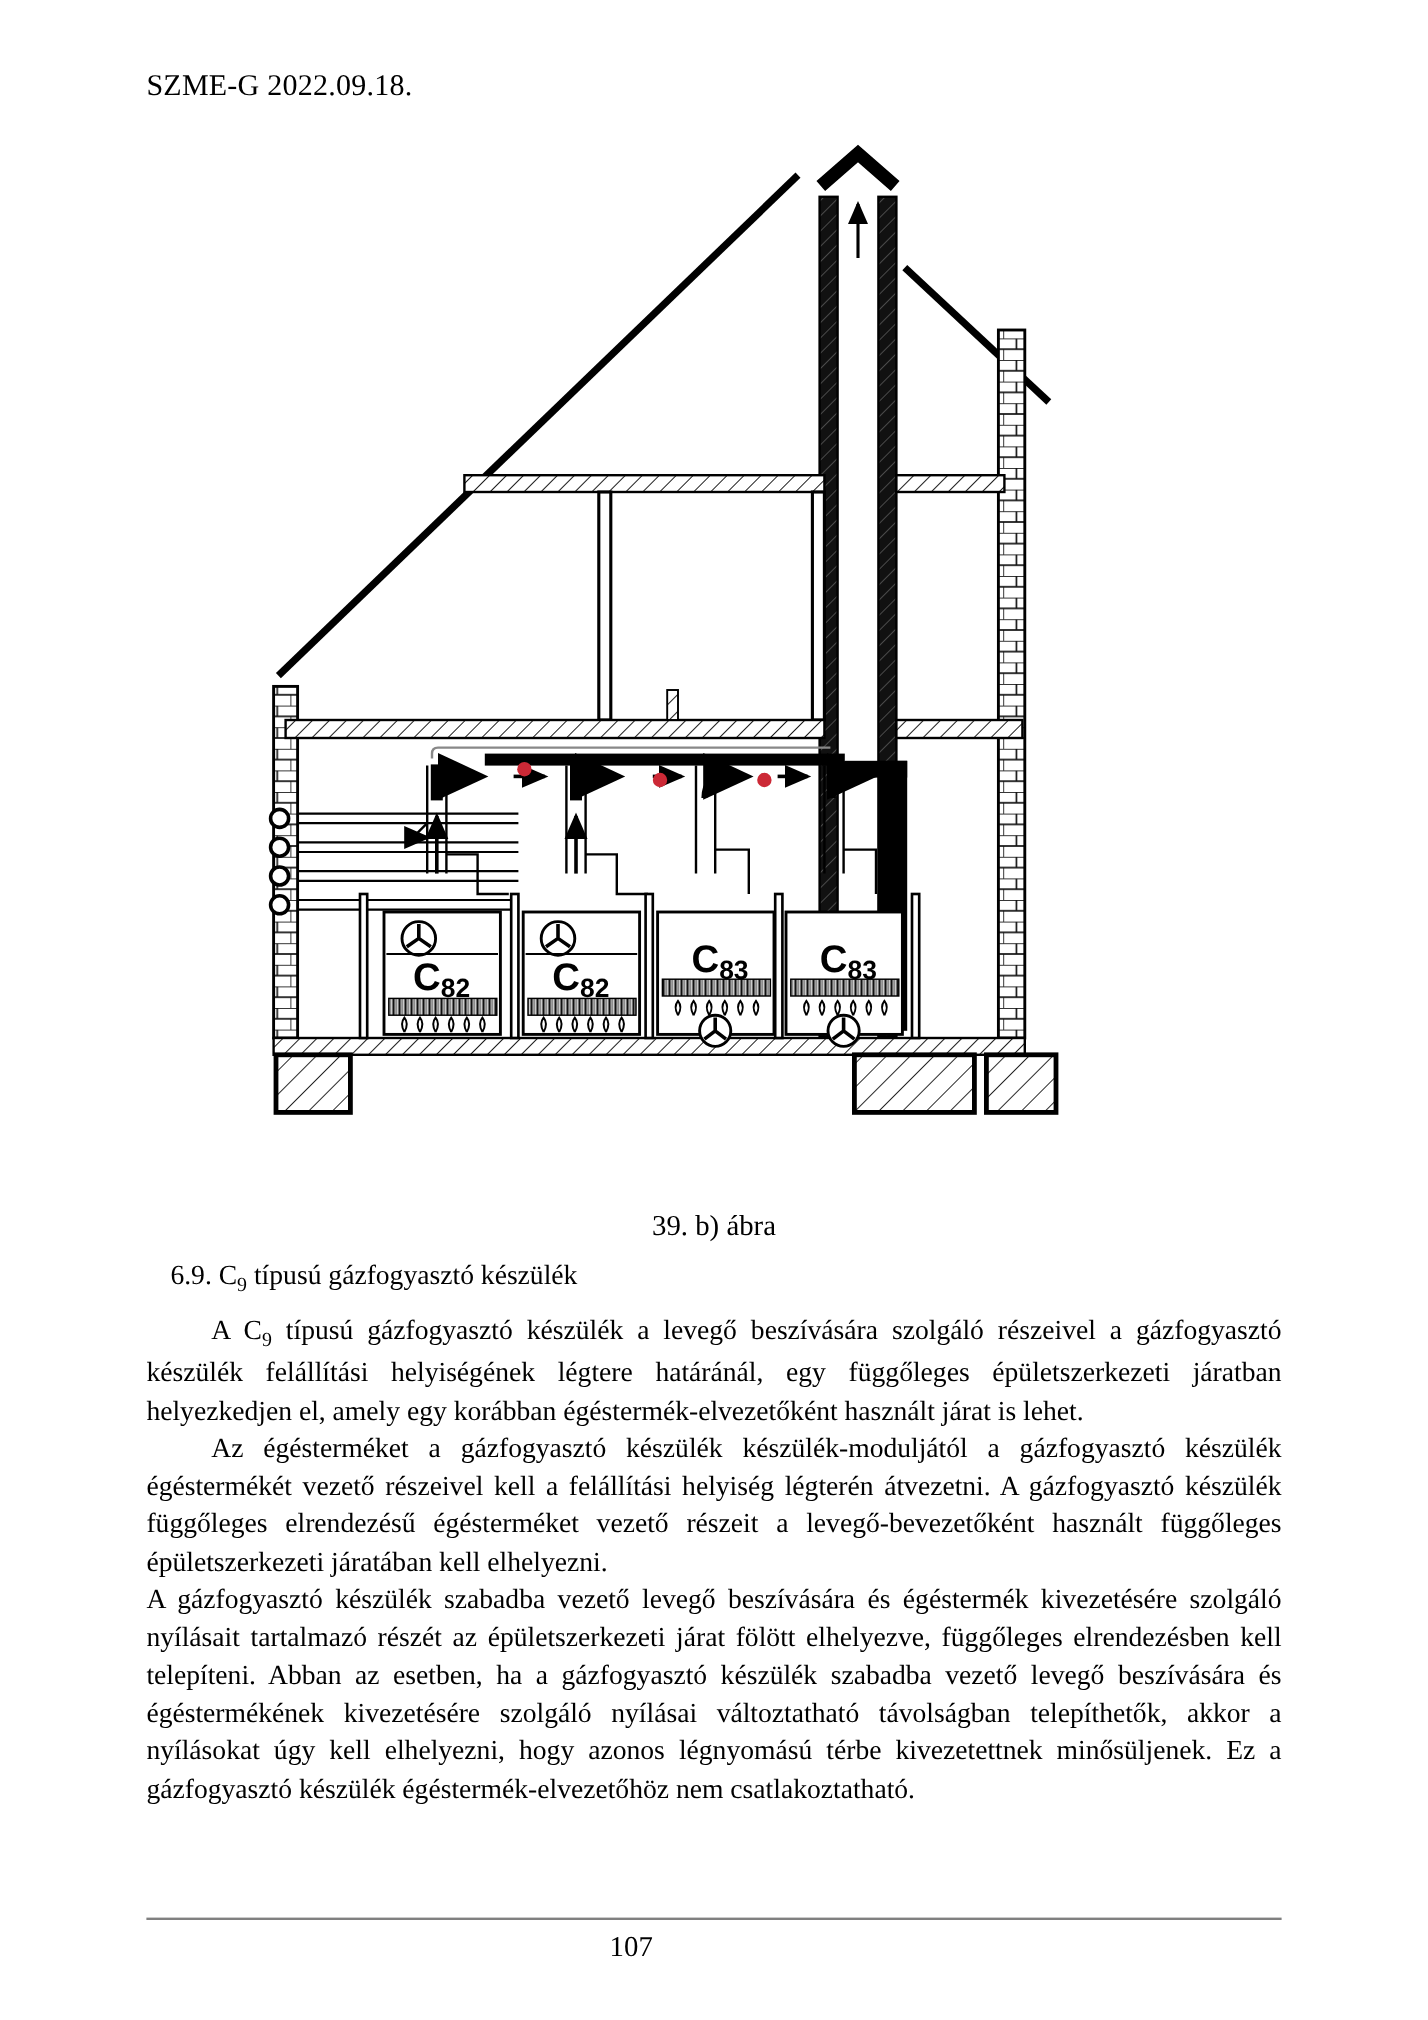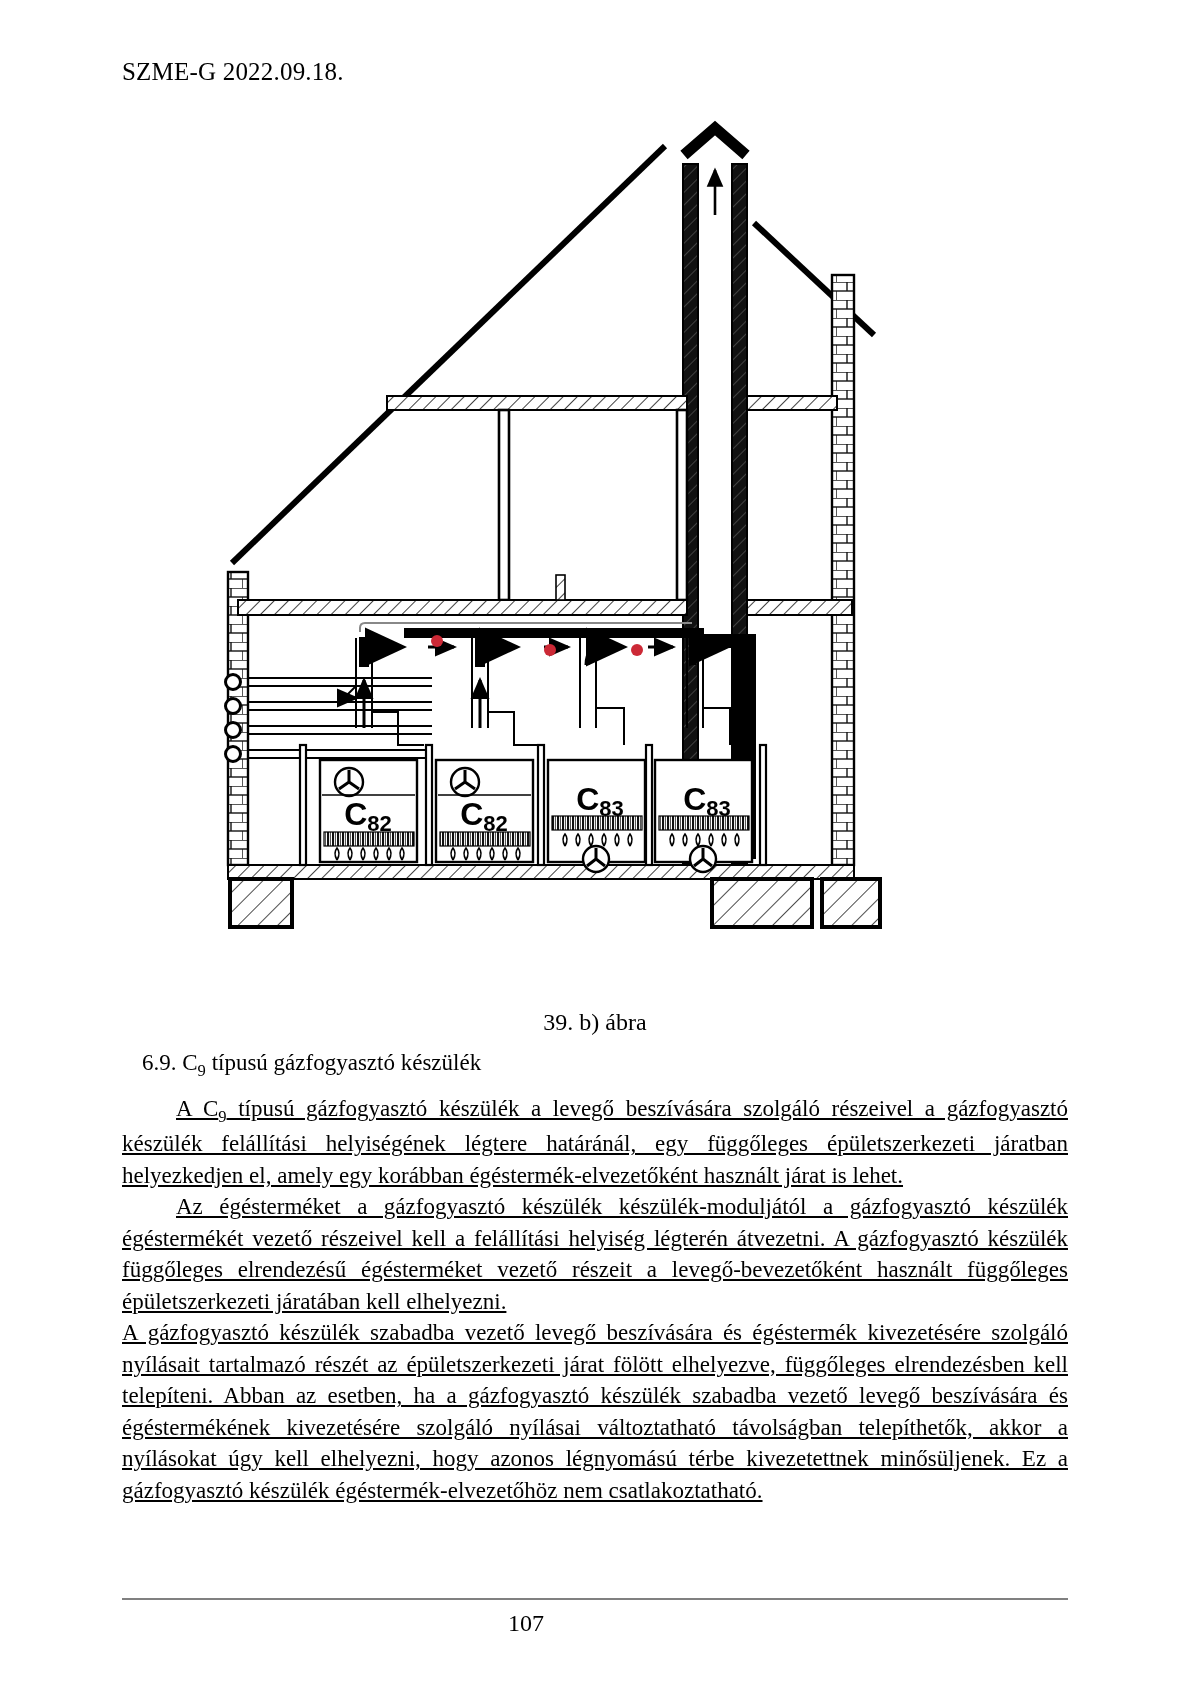"A C9 típusú gázfogyasztó készülék" .body-text p { text-decoration: underline -> none }
